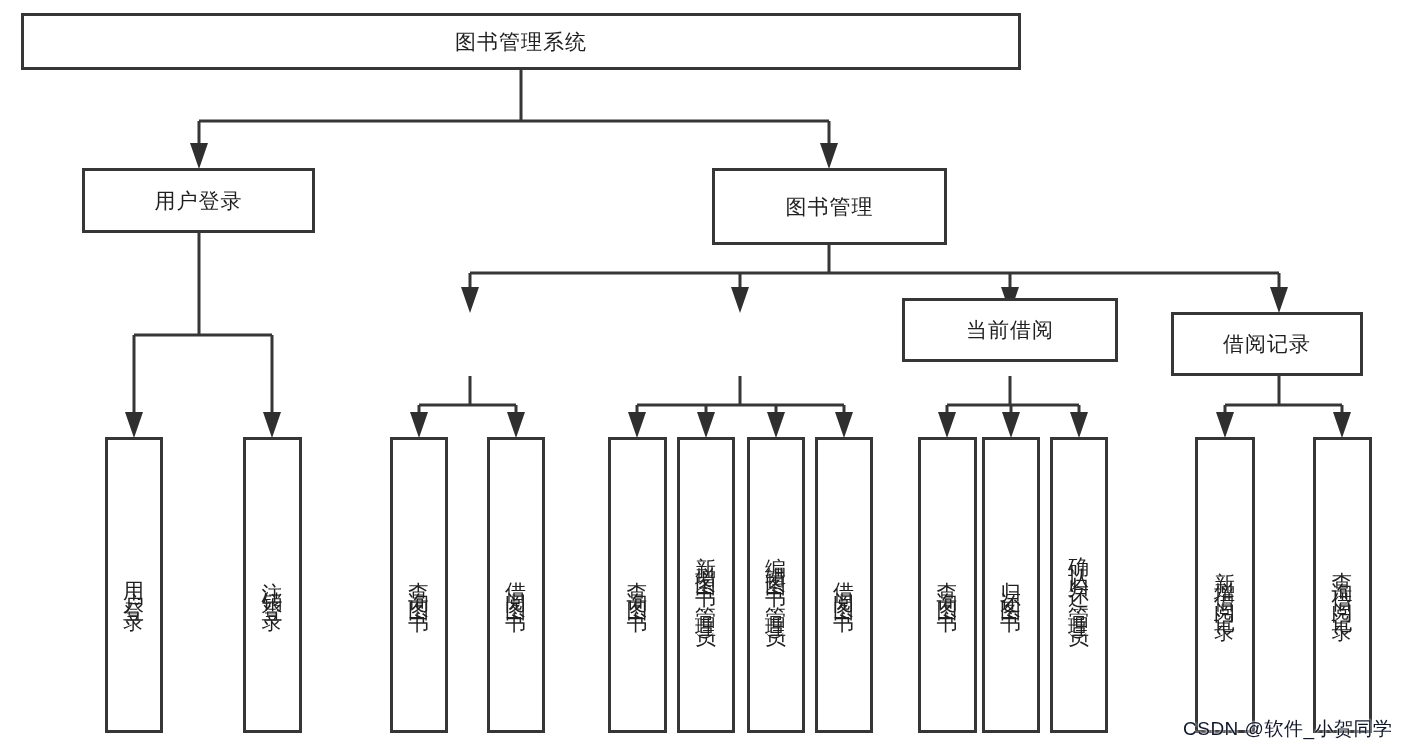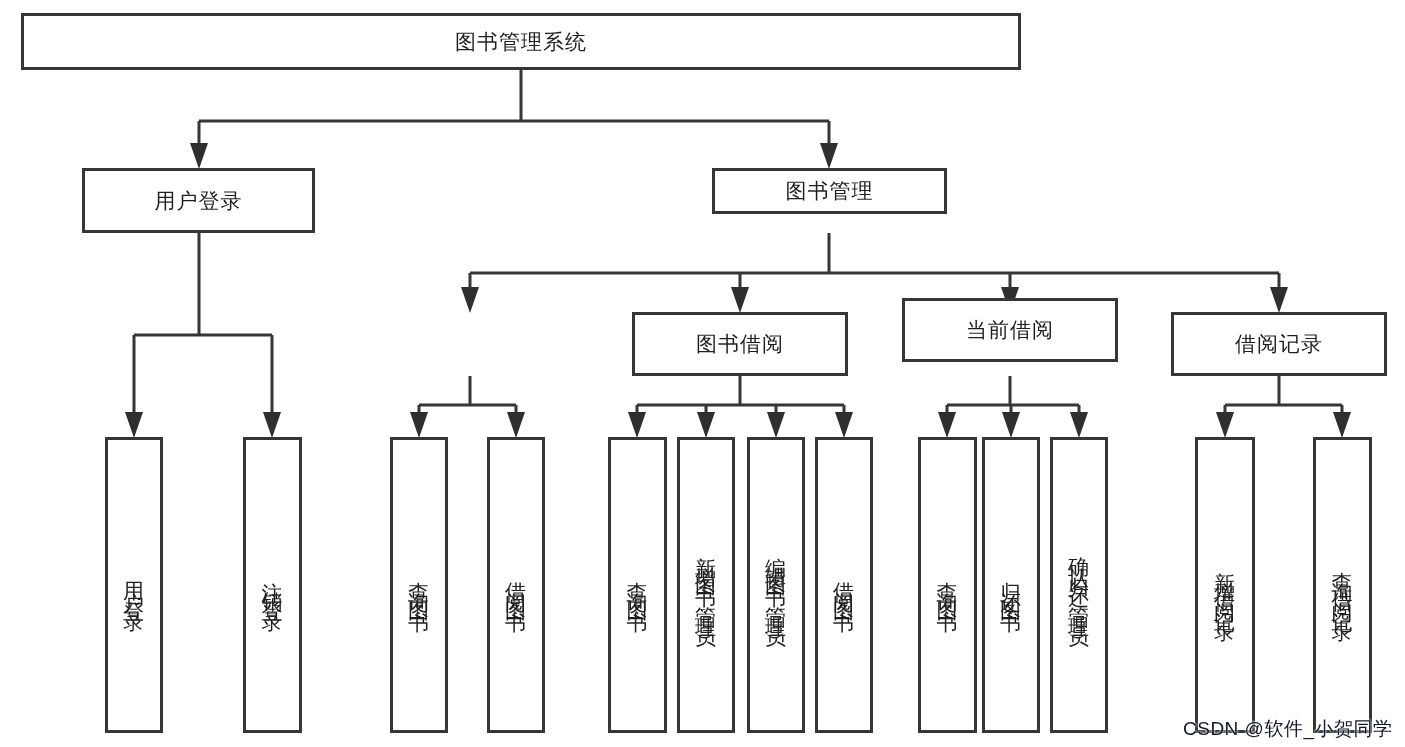"图书管理" div.node { height: 46px -> 77px }
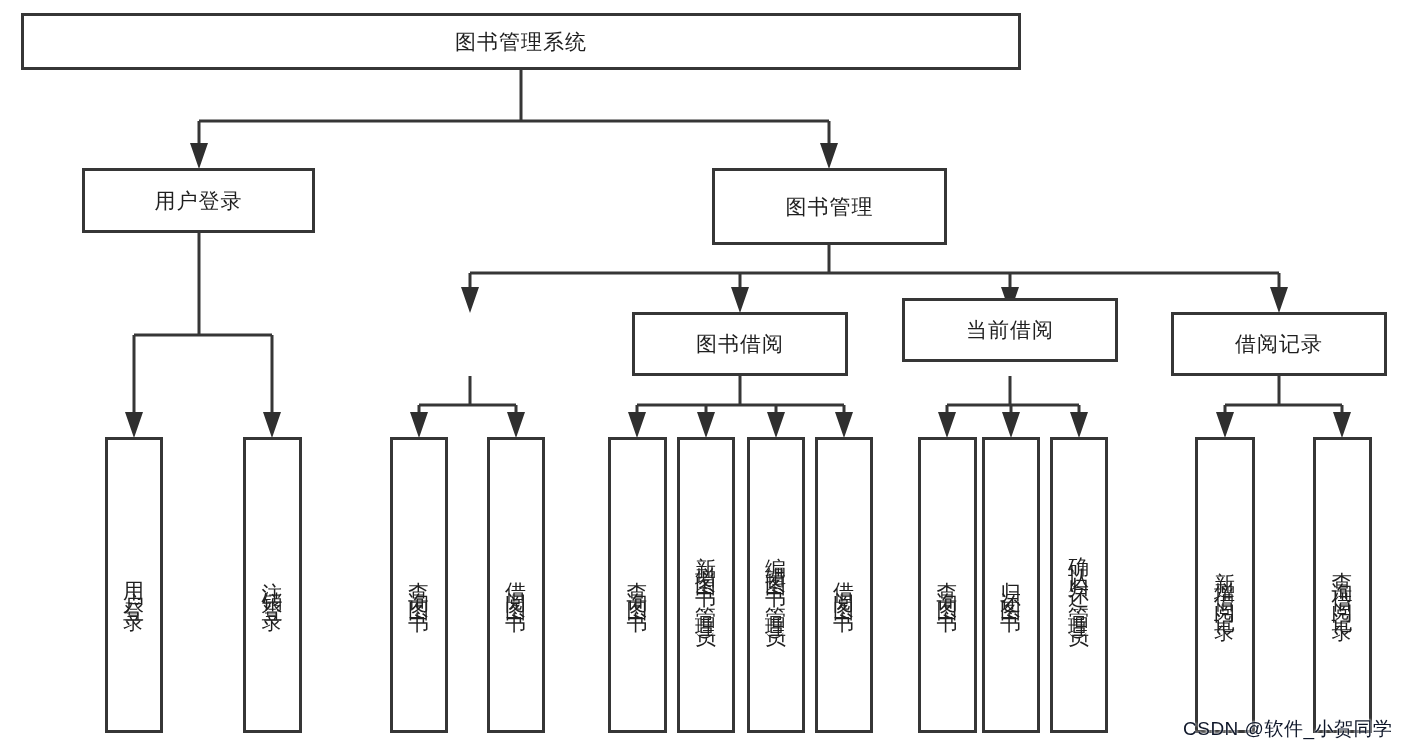"图书借阅" div.node { html: <div> <span>图书借阅</span> </div> -> none }
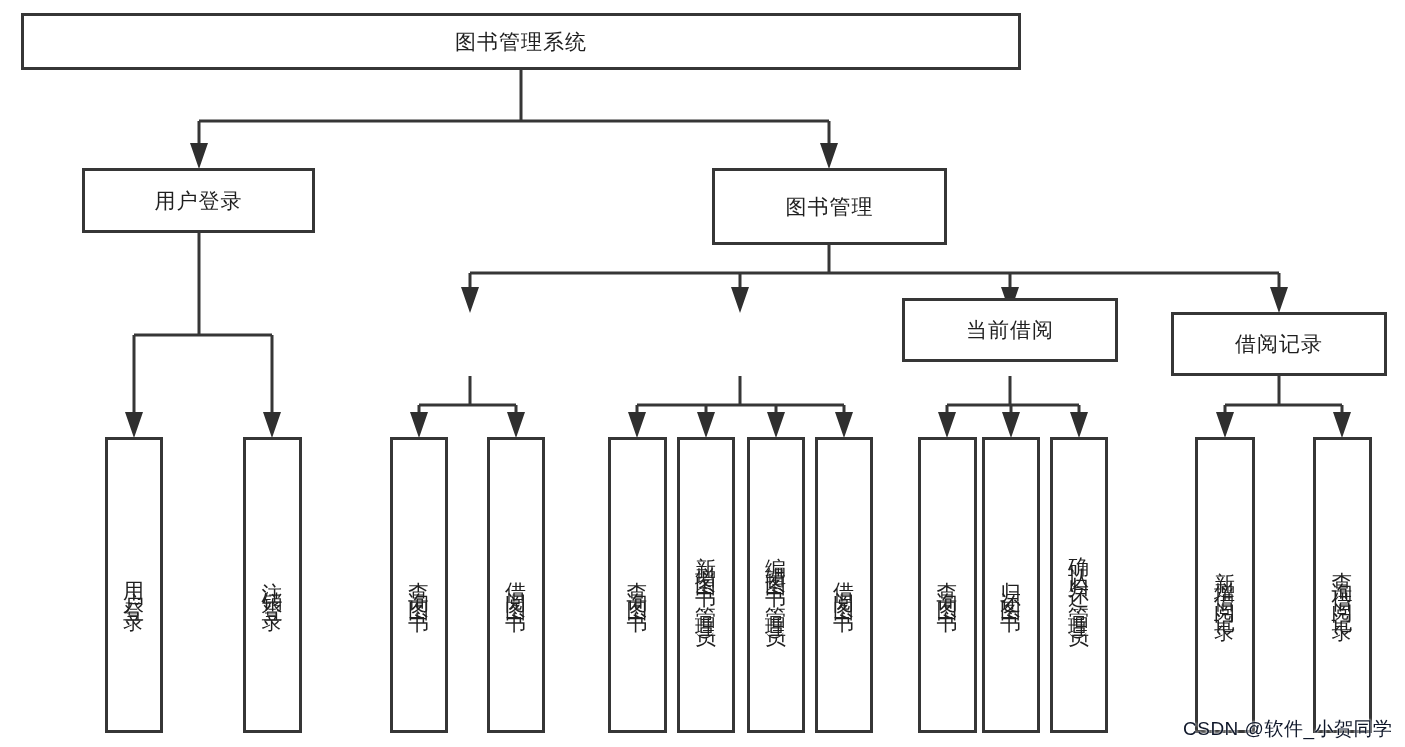"借阅记录" div.node { width: 216px -> 192px }
